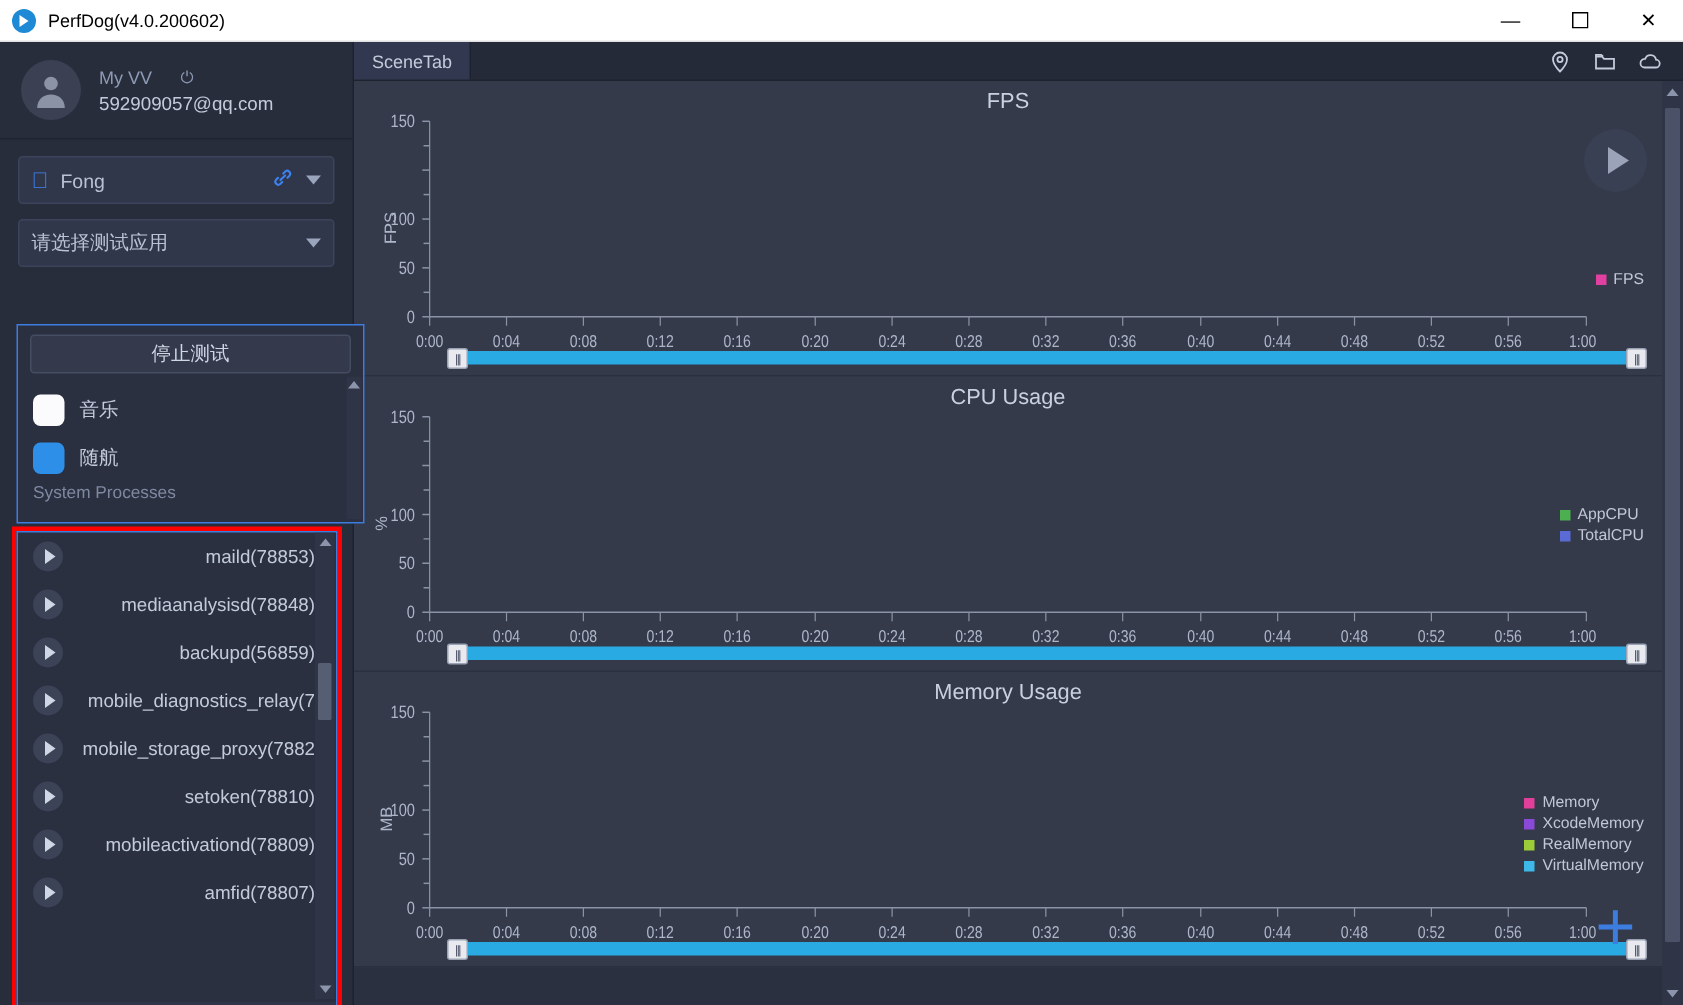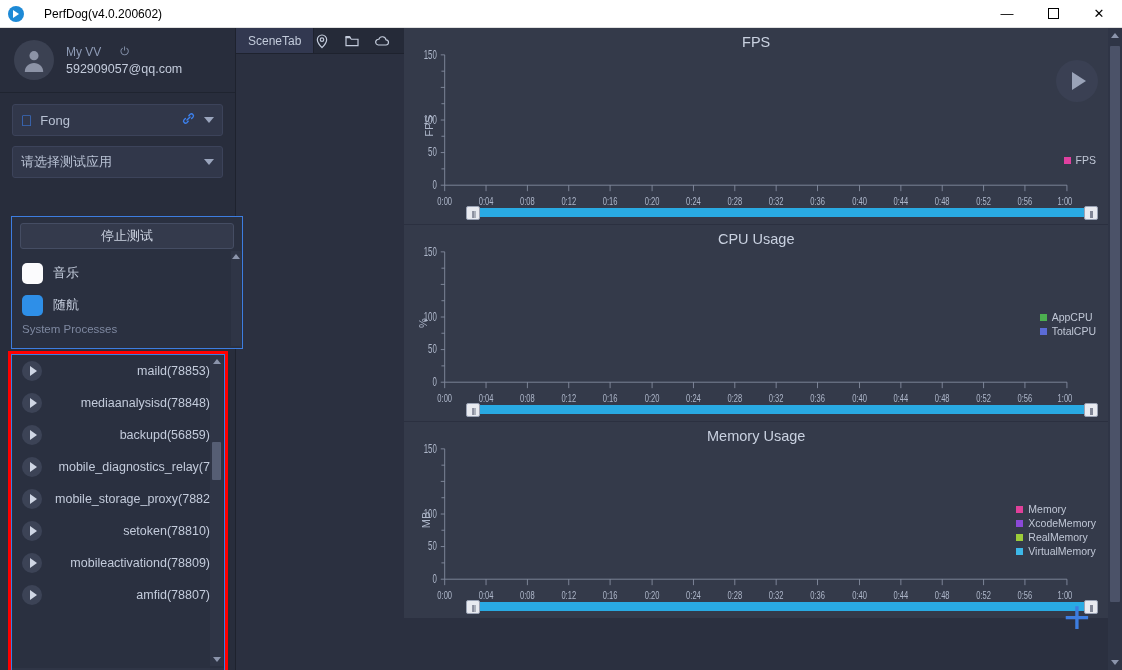"PerfDog(v4.0.200602)" #app-title { margin-left: 20px -> 8px }
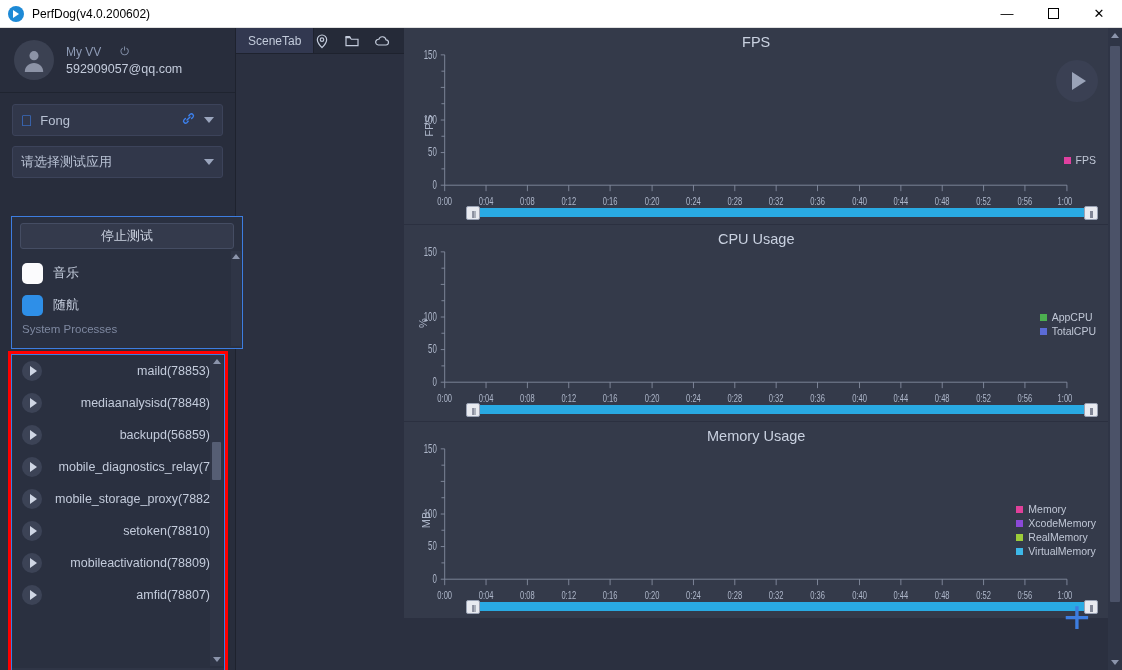"SceneTab" #main { flex-direction: row -> column }
